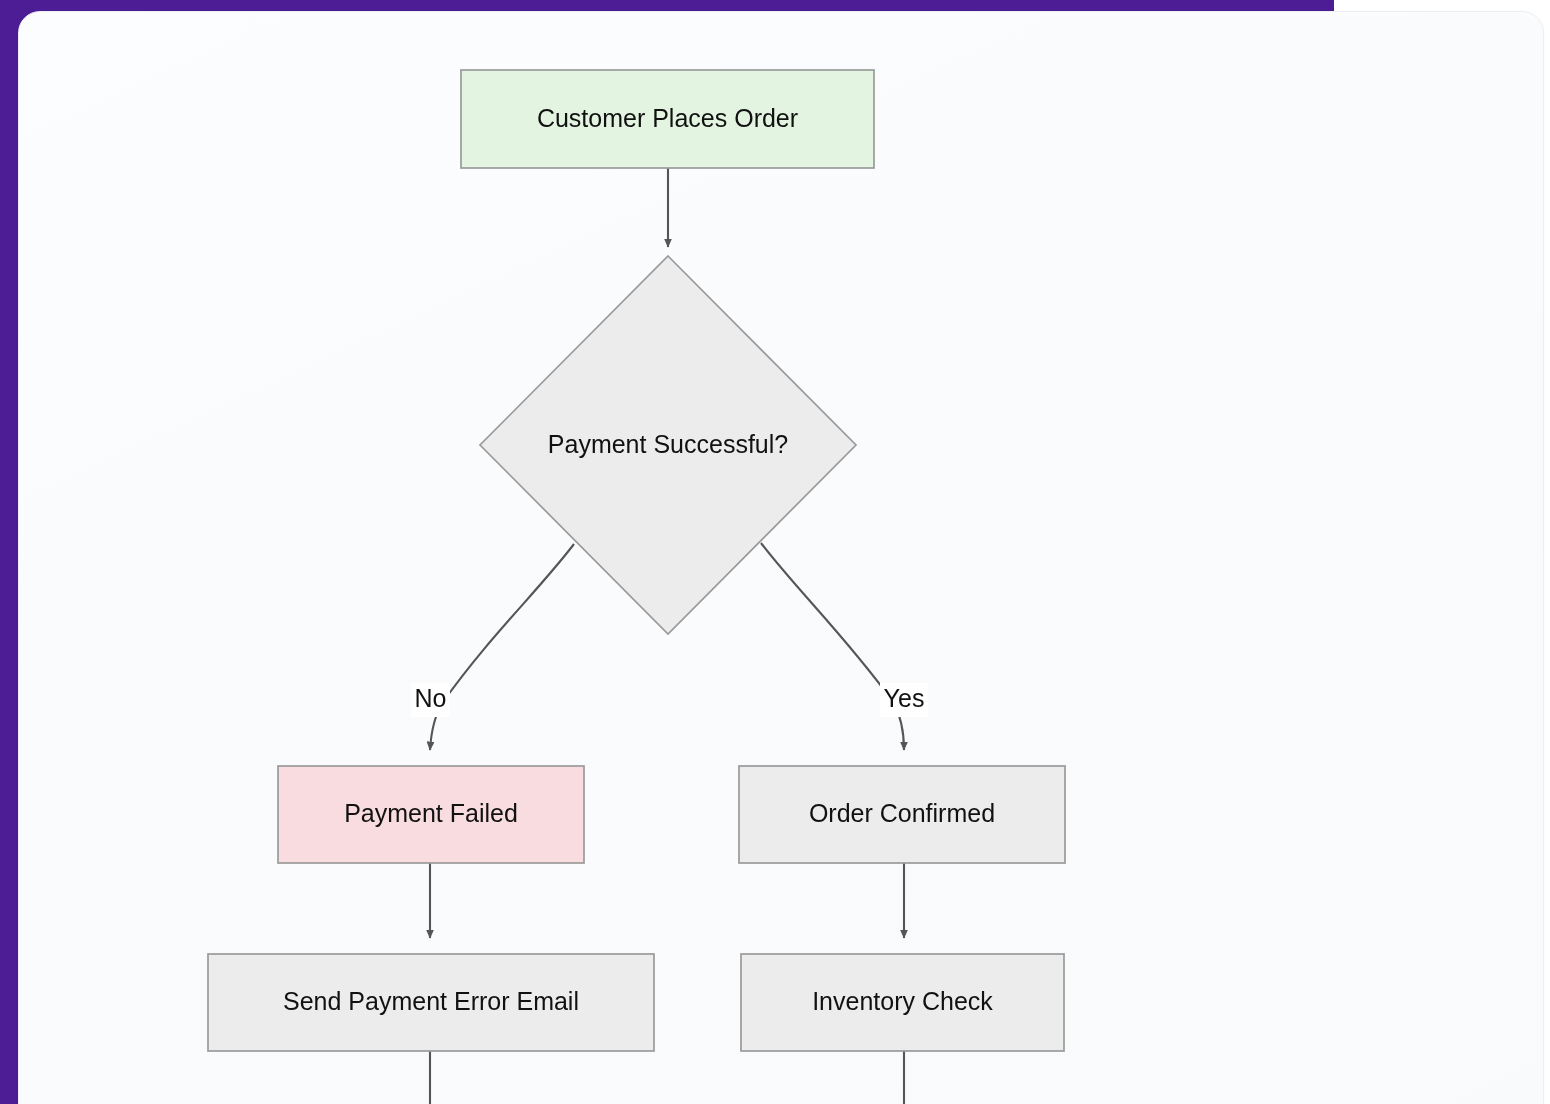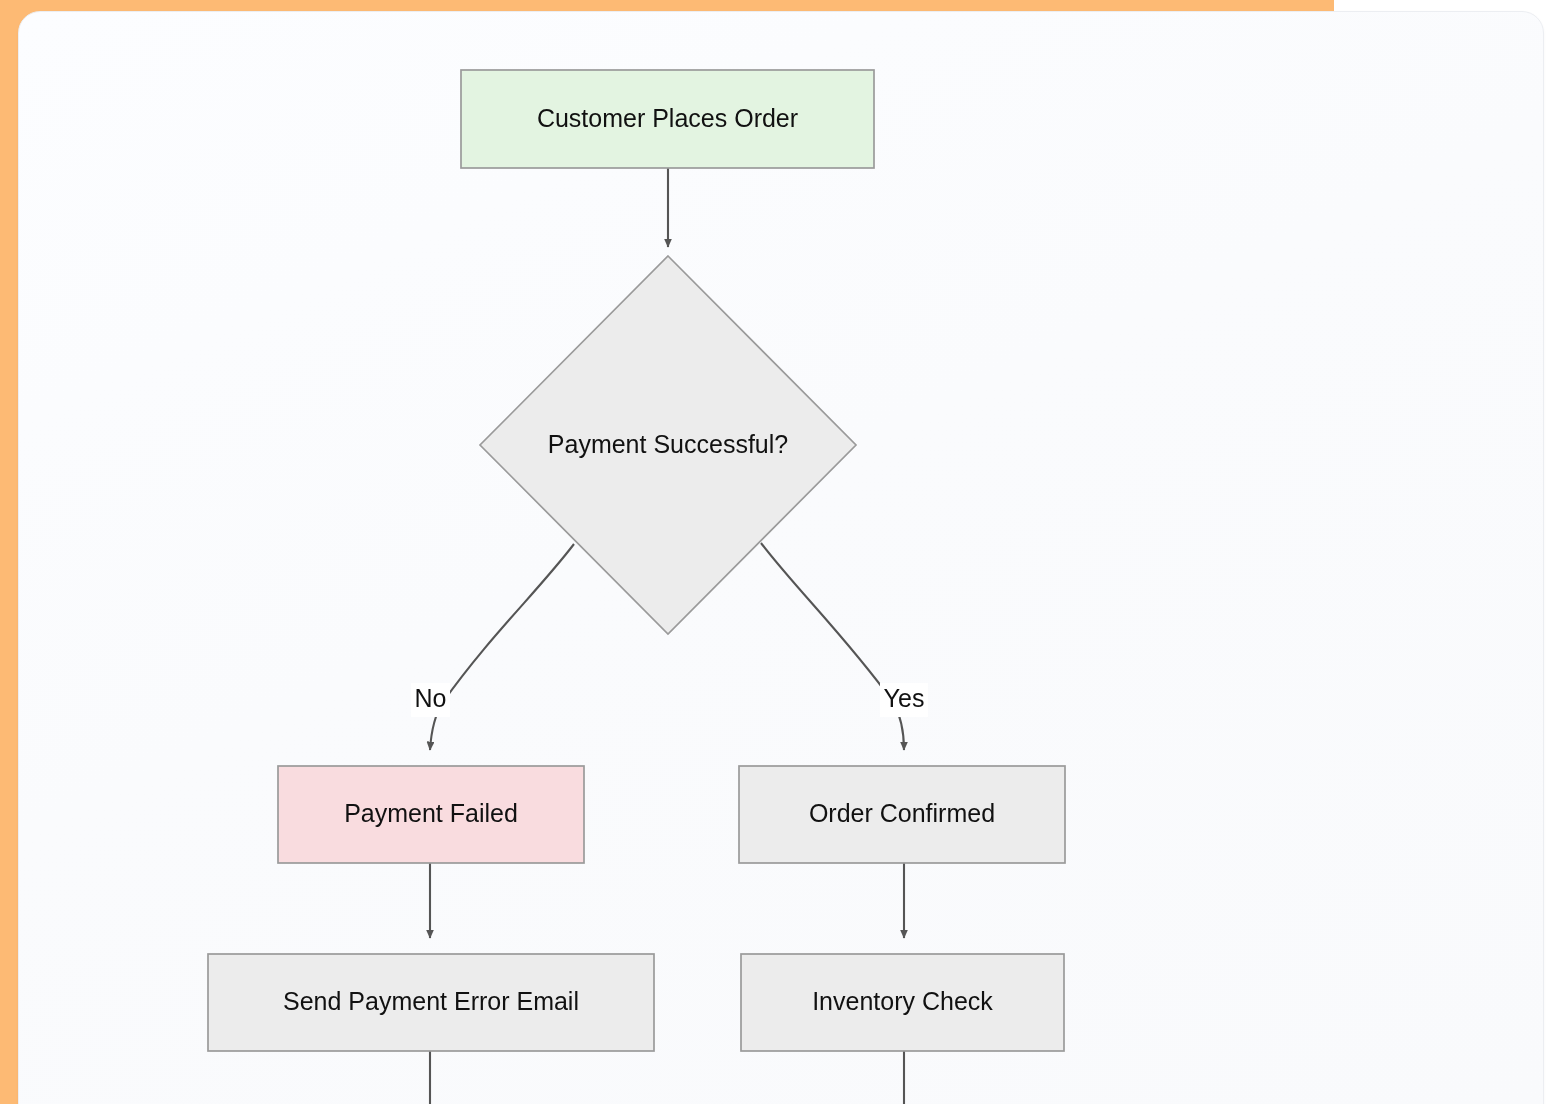"Customer Places Order" #app { background: #fdba74 -> #4c1d95 }
